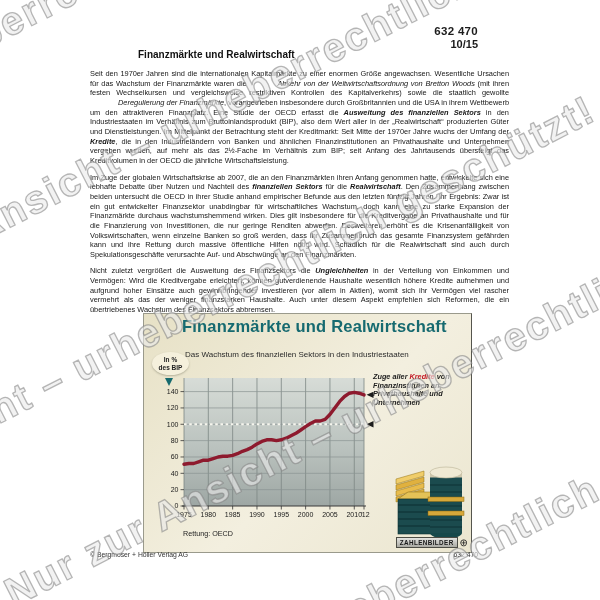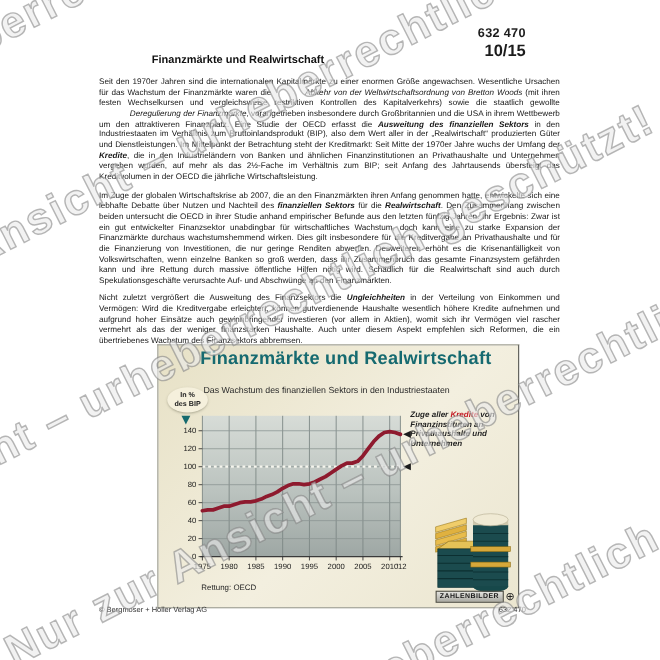"10/15" .hdr-page { font-size: 15px -> 11px }
